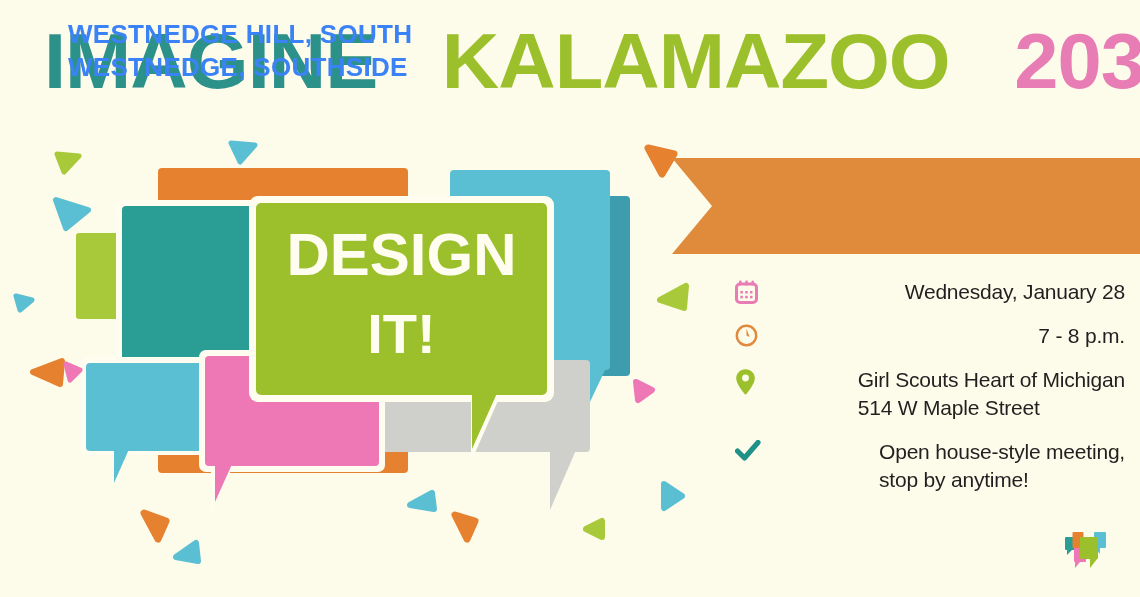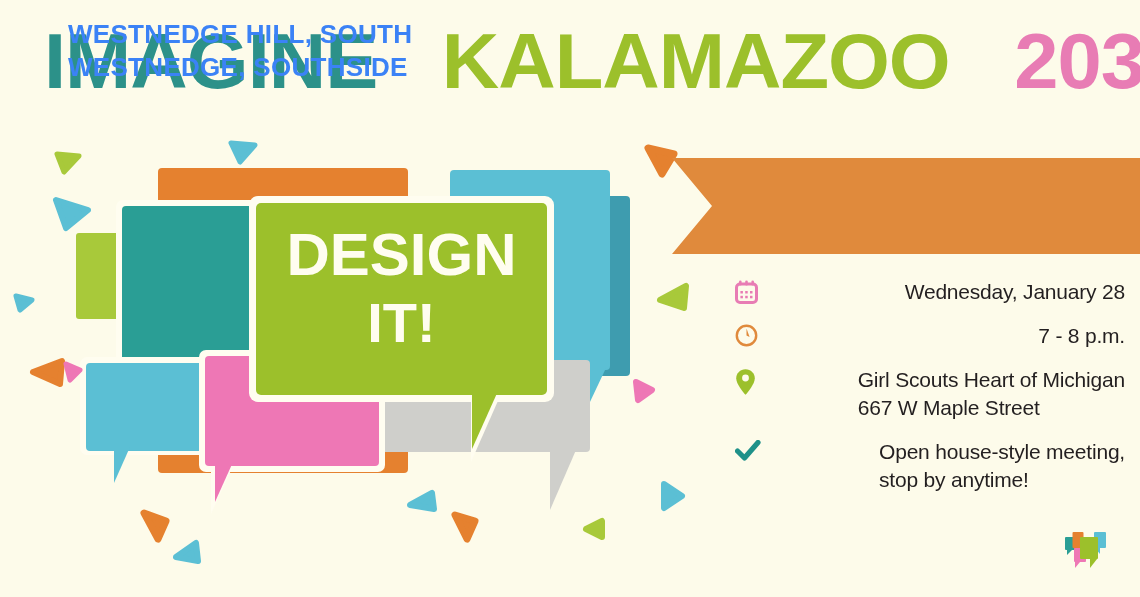"IT!" div { margin-top: 13px -> 24px }
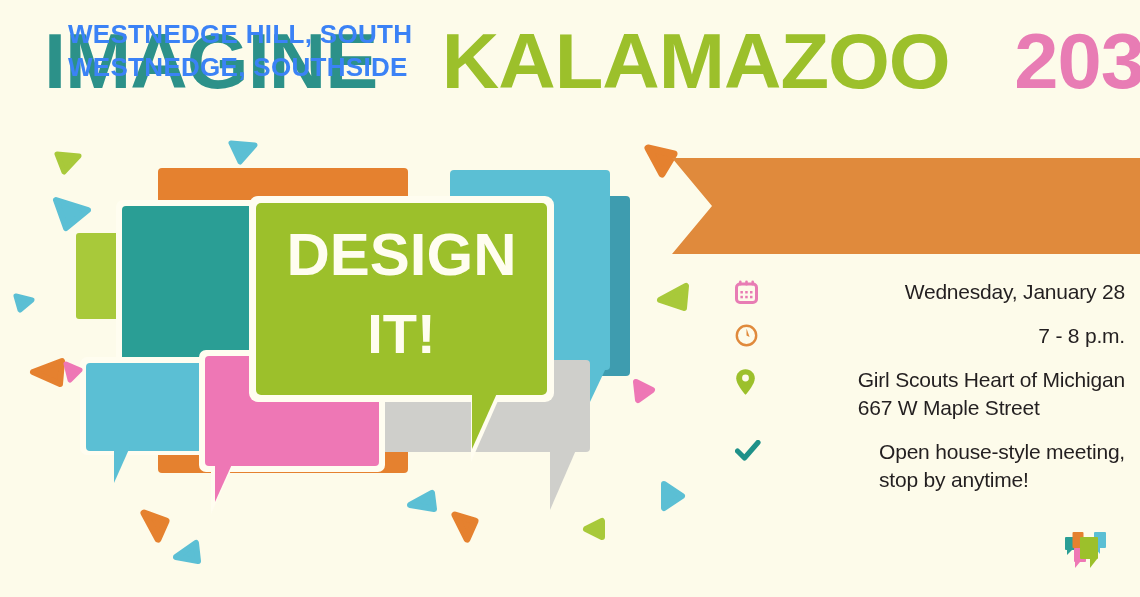"667 W Maple Street" div { text: 667 -> 514 }
